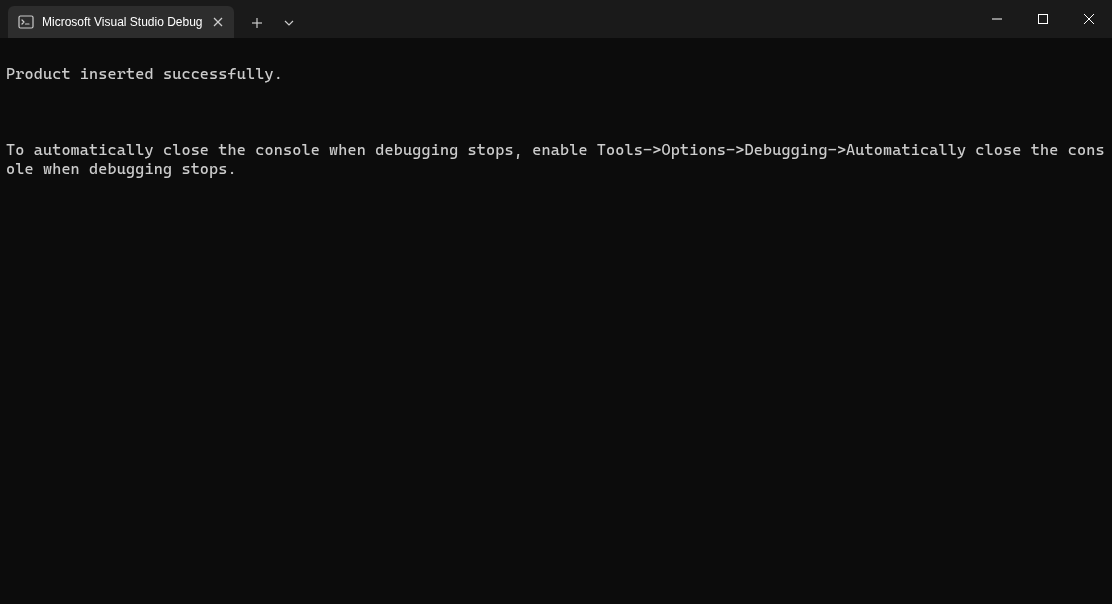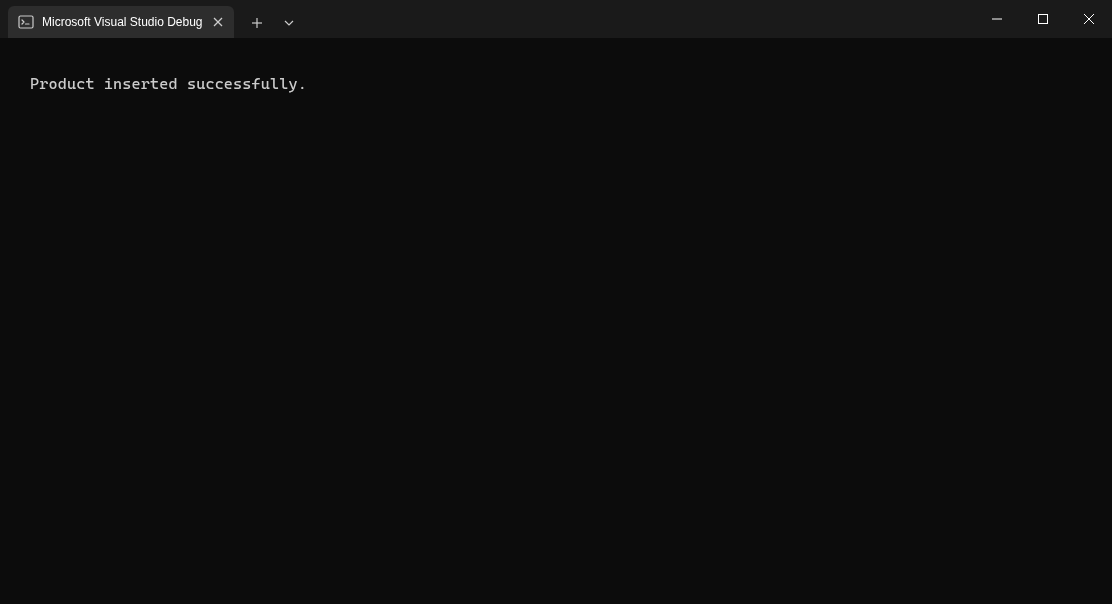"Product inserted successfully." .console-content { margin-left: 24px -> none; padding: 18px 6px -> 8px 6px }
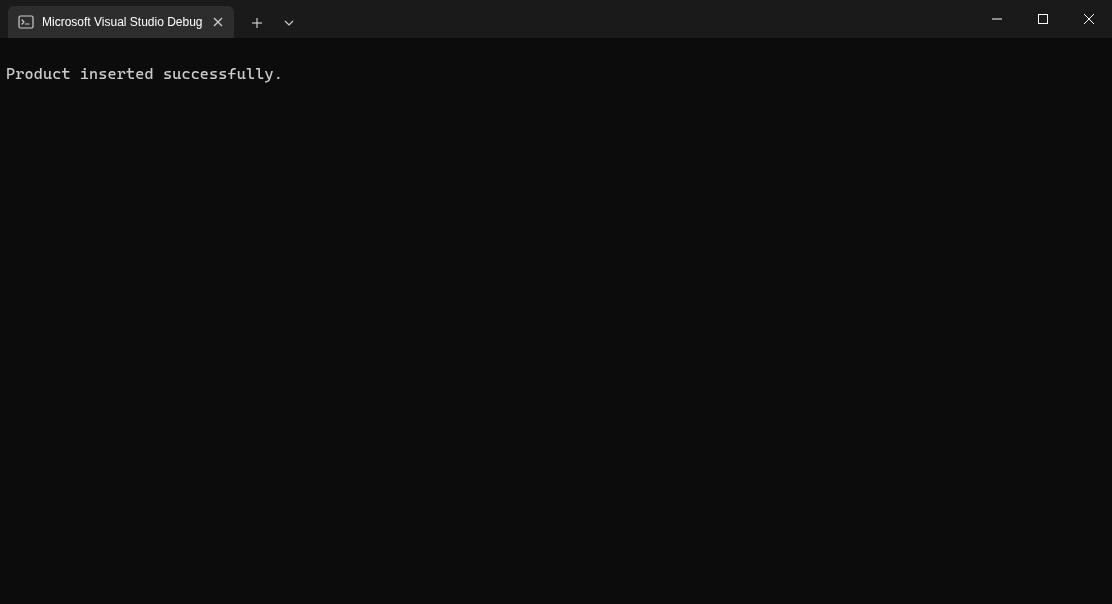"To automatically close the console" span.console-line { html: none -> <span>To automatically close the console when debugging stops, enable Tools-&gt;Options-&gt;Debugging-&gt;Automatically close the console when debugging stops.</span> }
